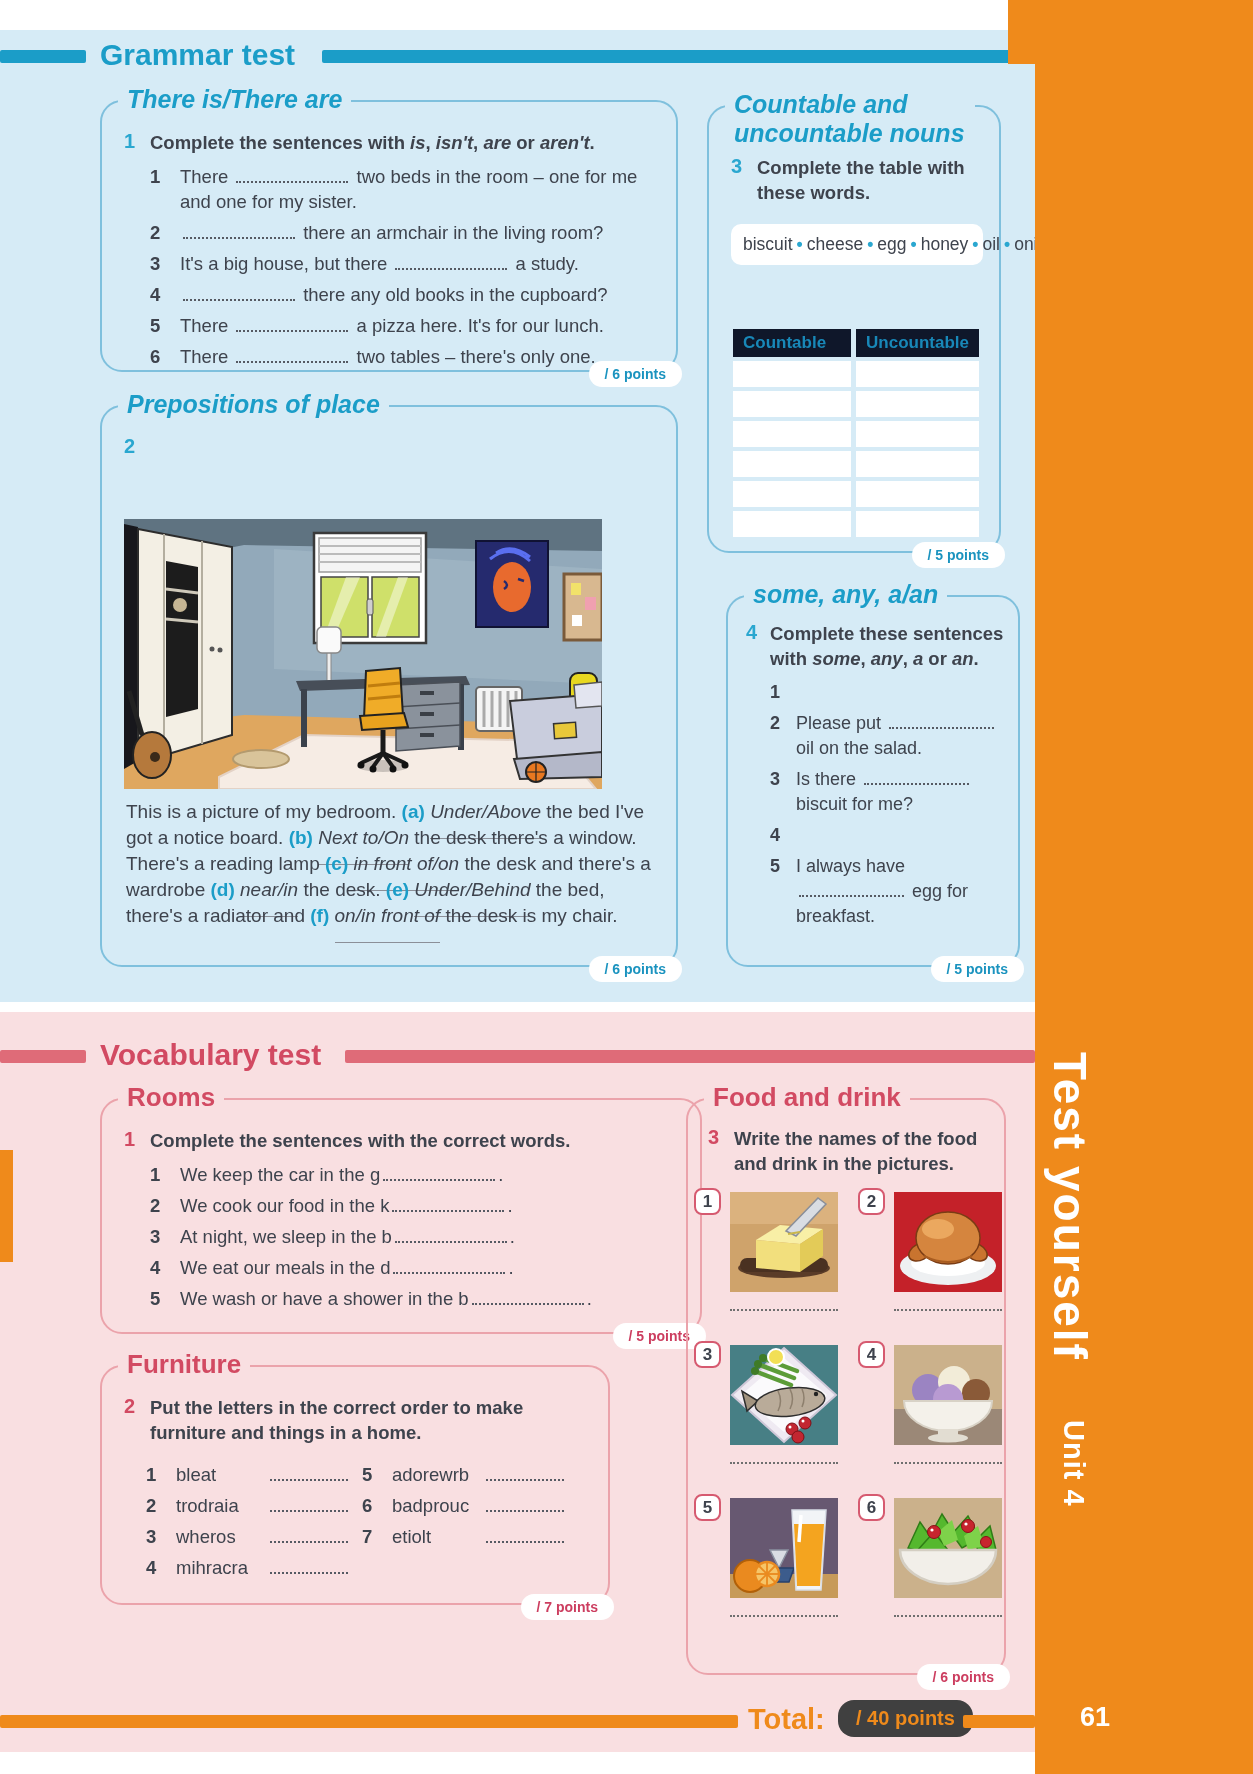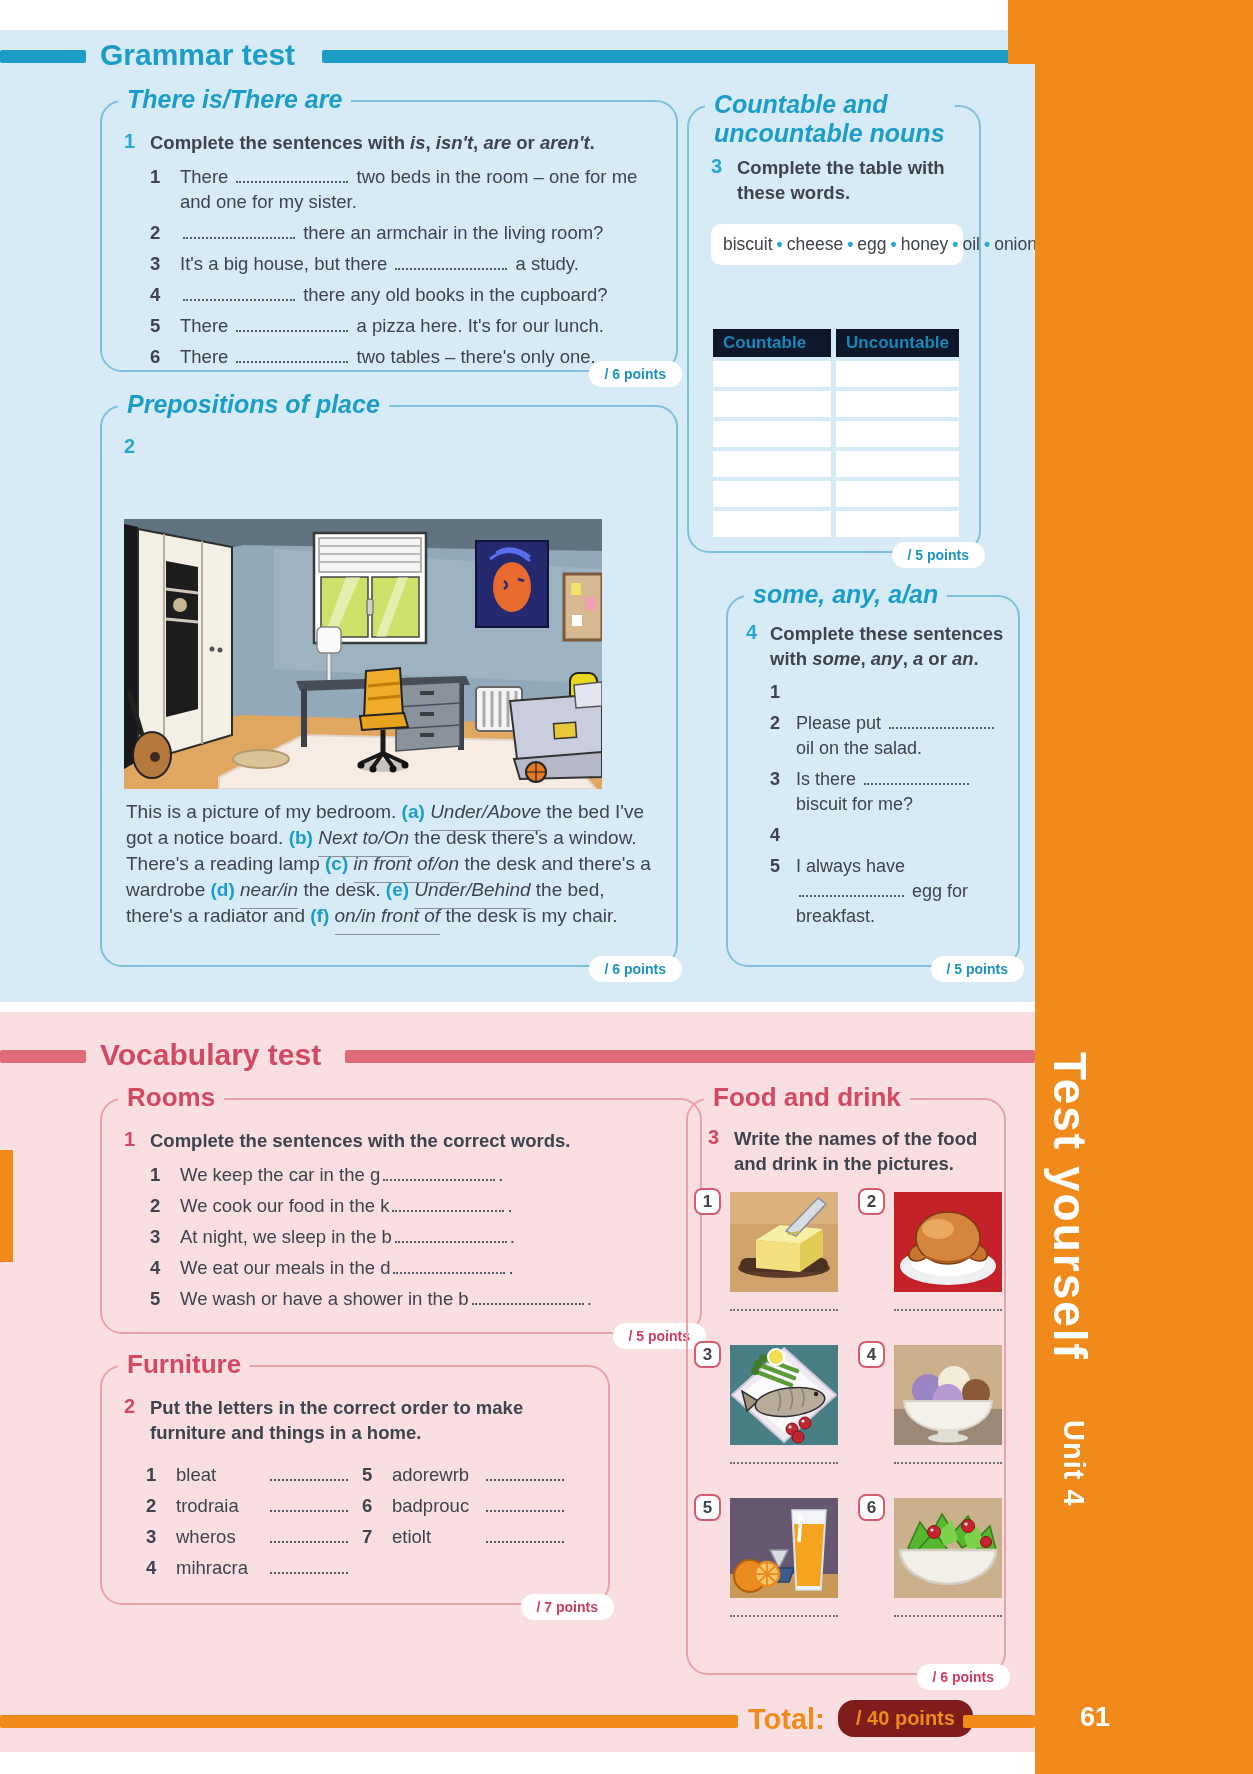"Countable and uncountable nouns" div.box { left: 687px -> 707px }
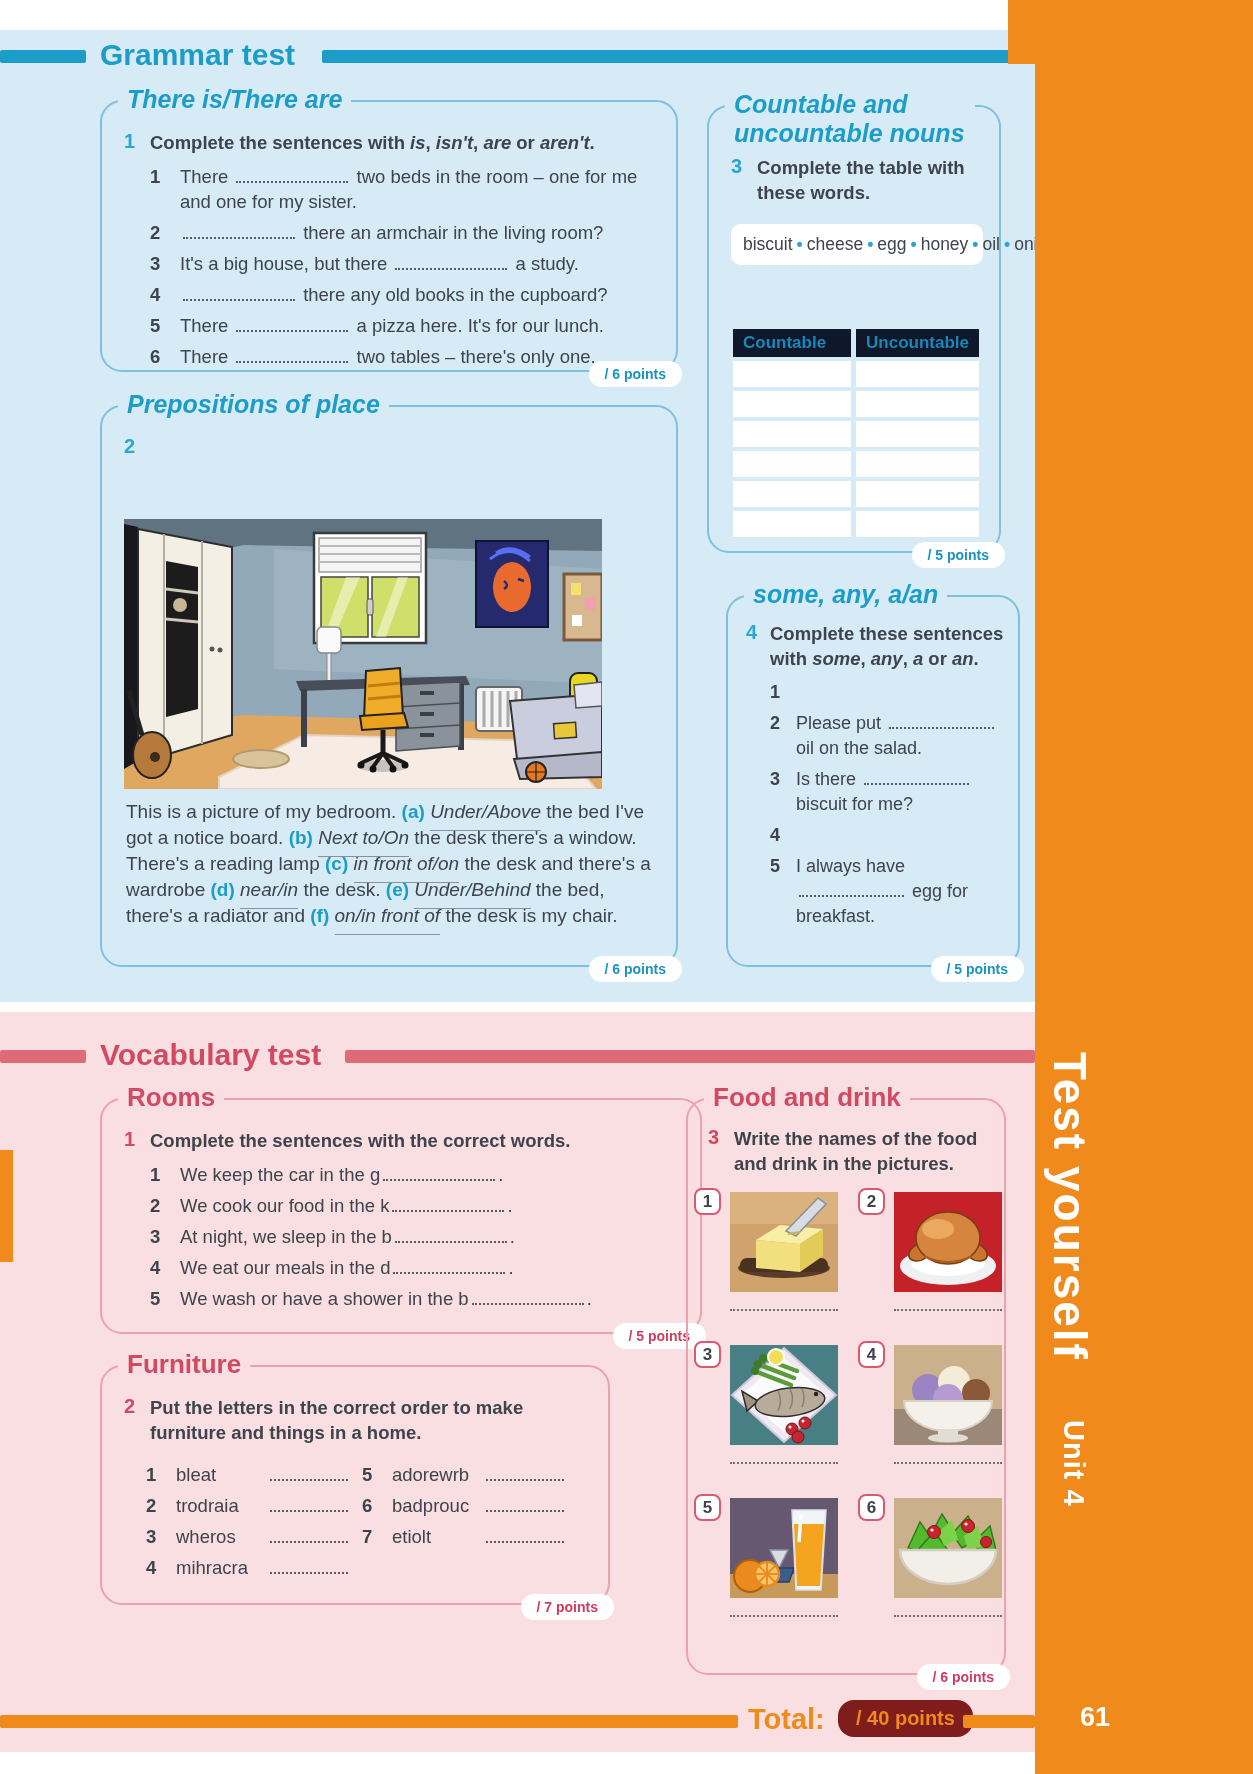"Under/Above" .su { padding-bottom: 8px -> 16px }
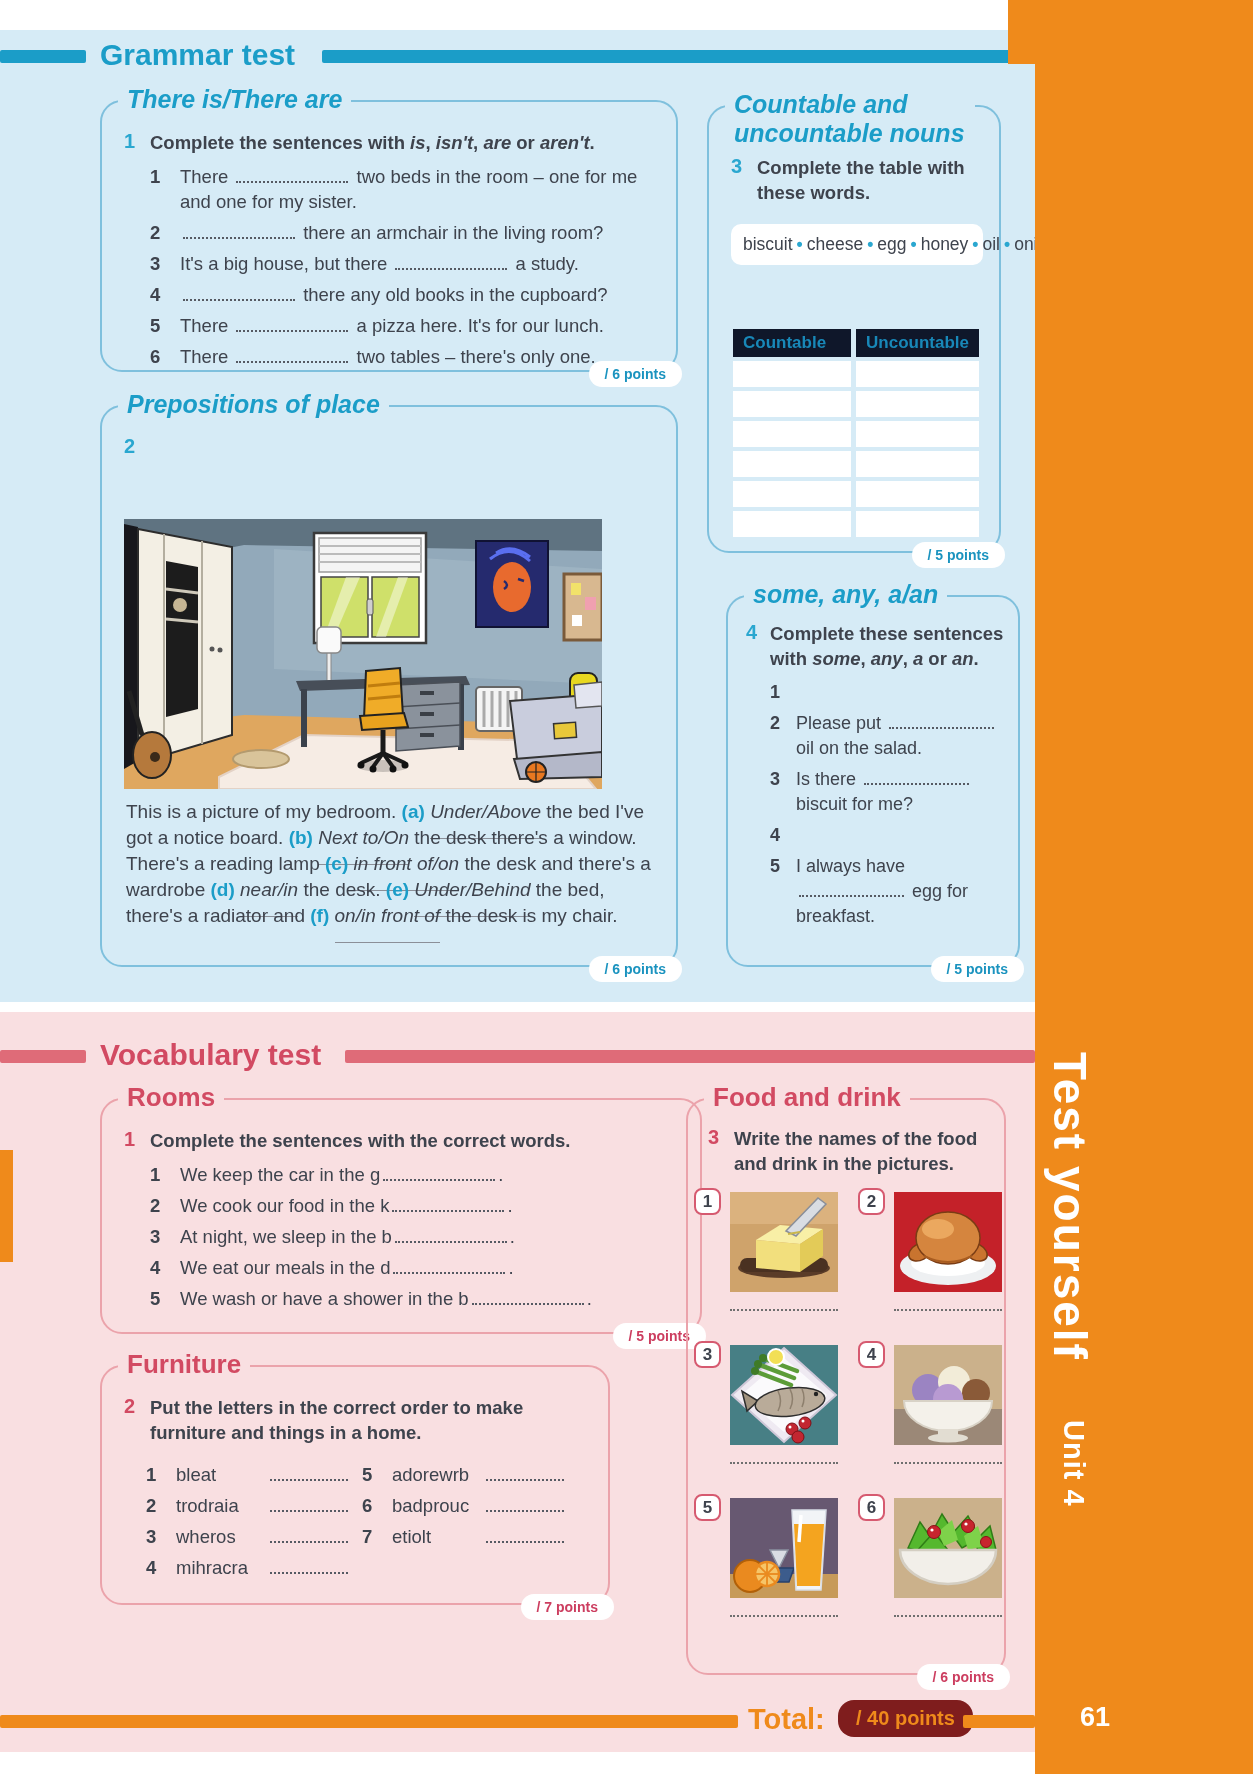"/ 40 points" .total-pill { background: #7f1d1d -> #404040 }
